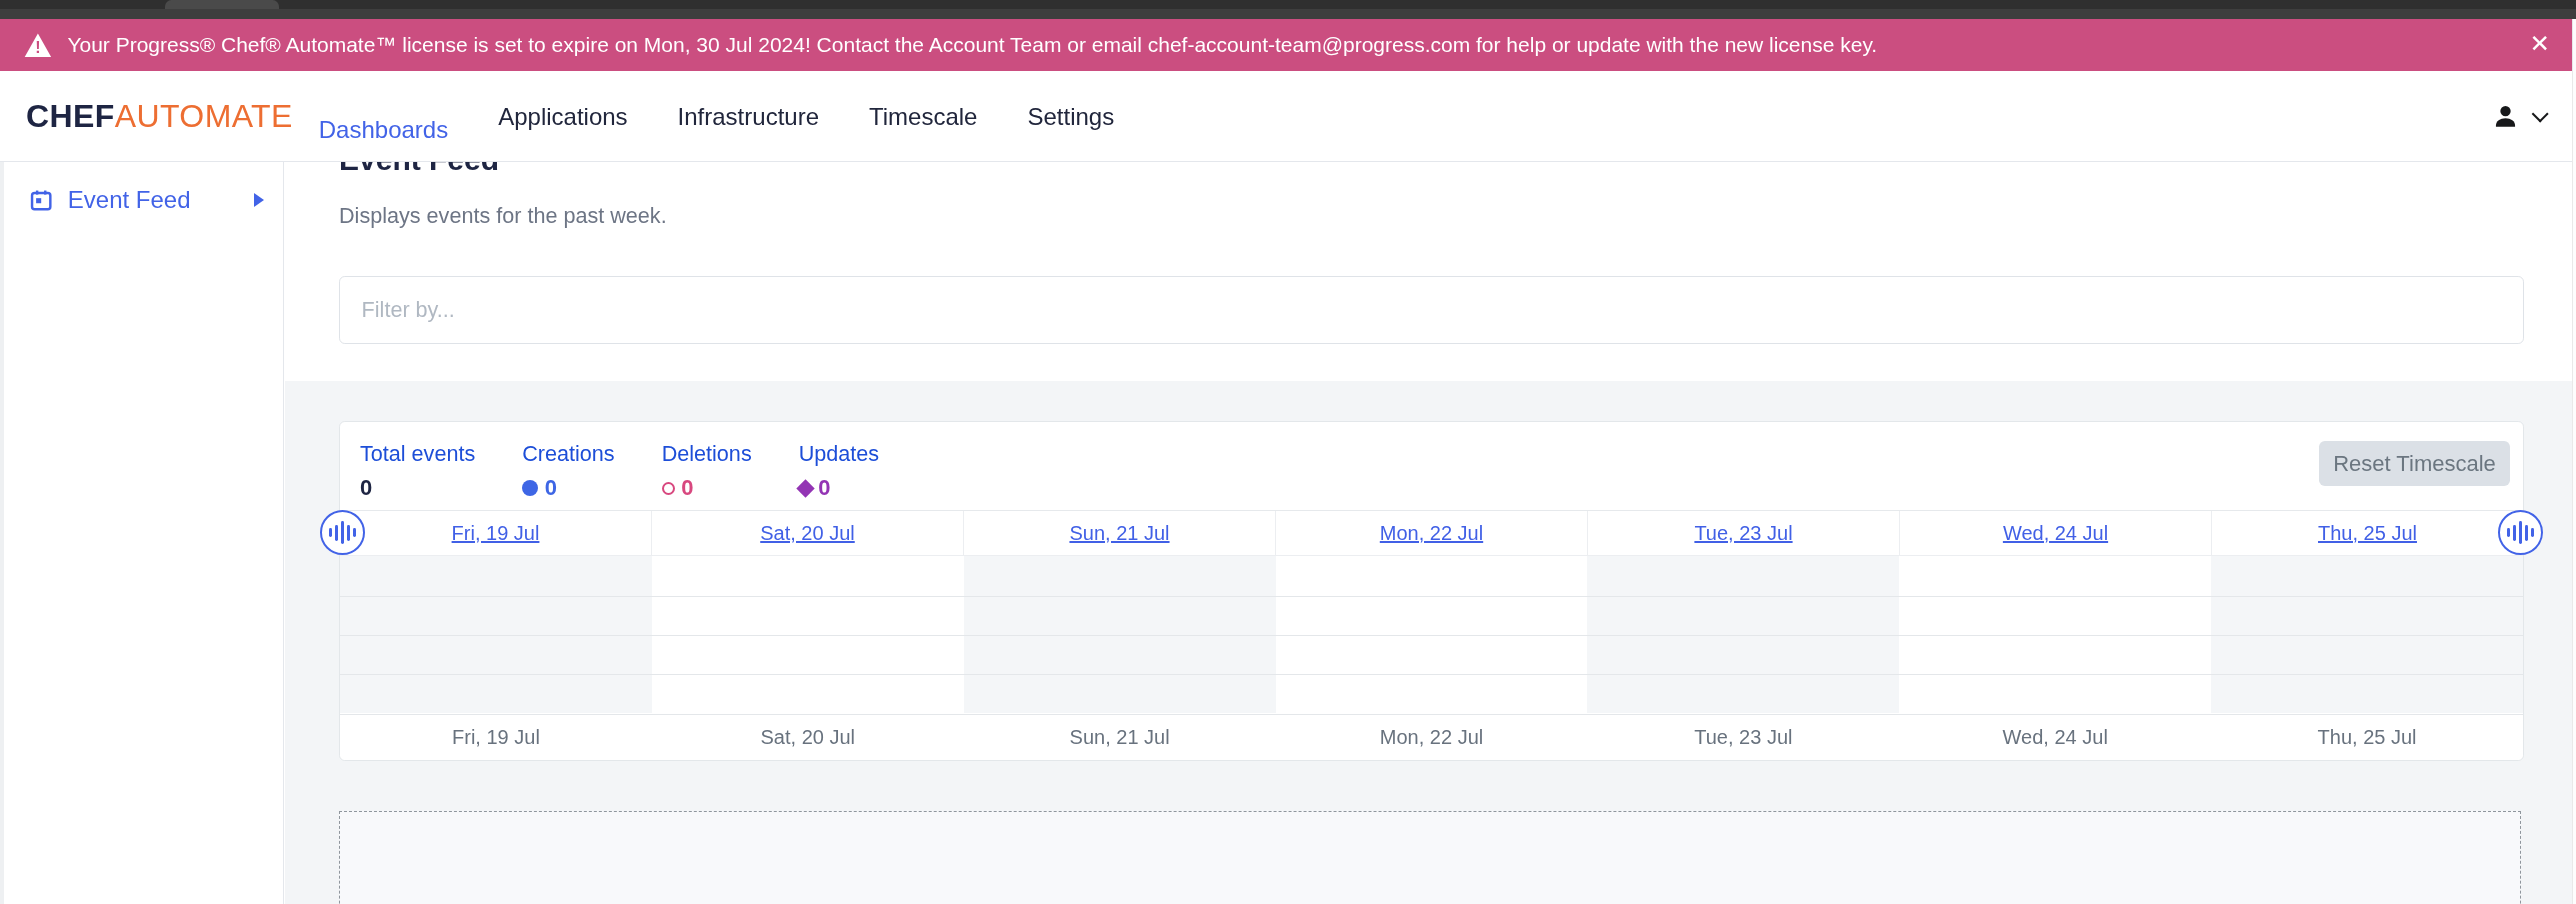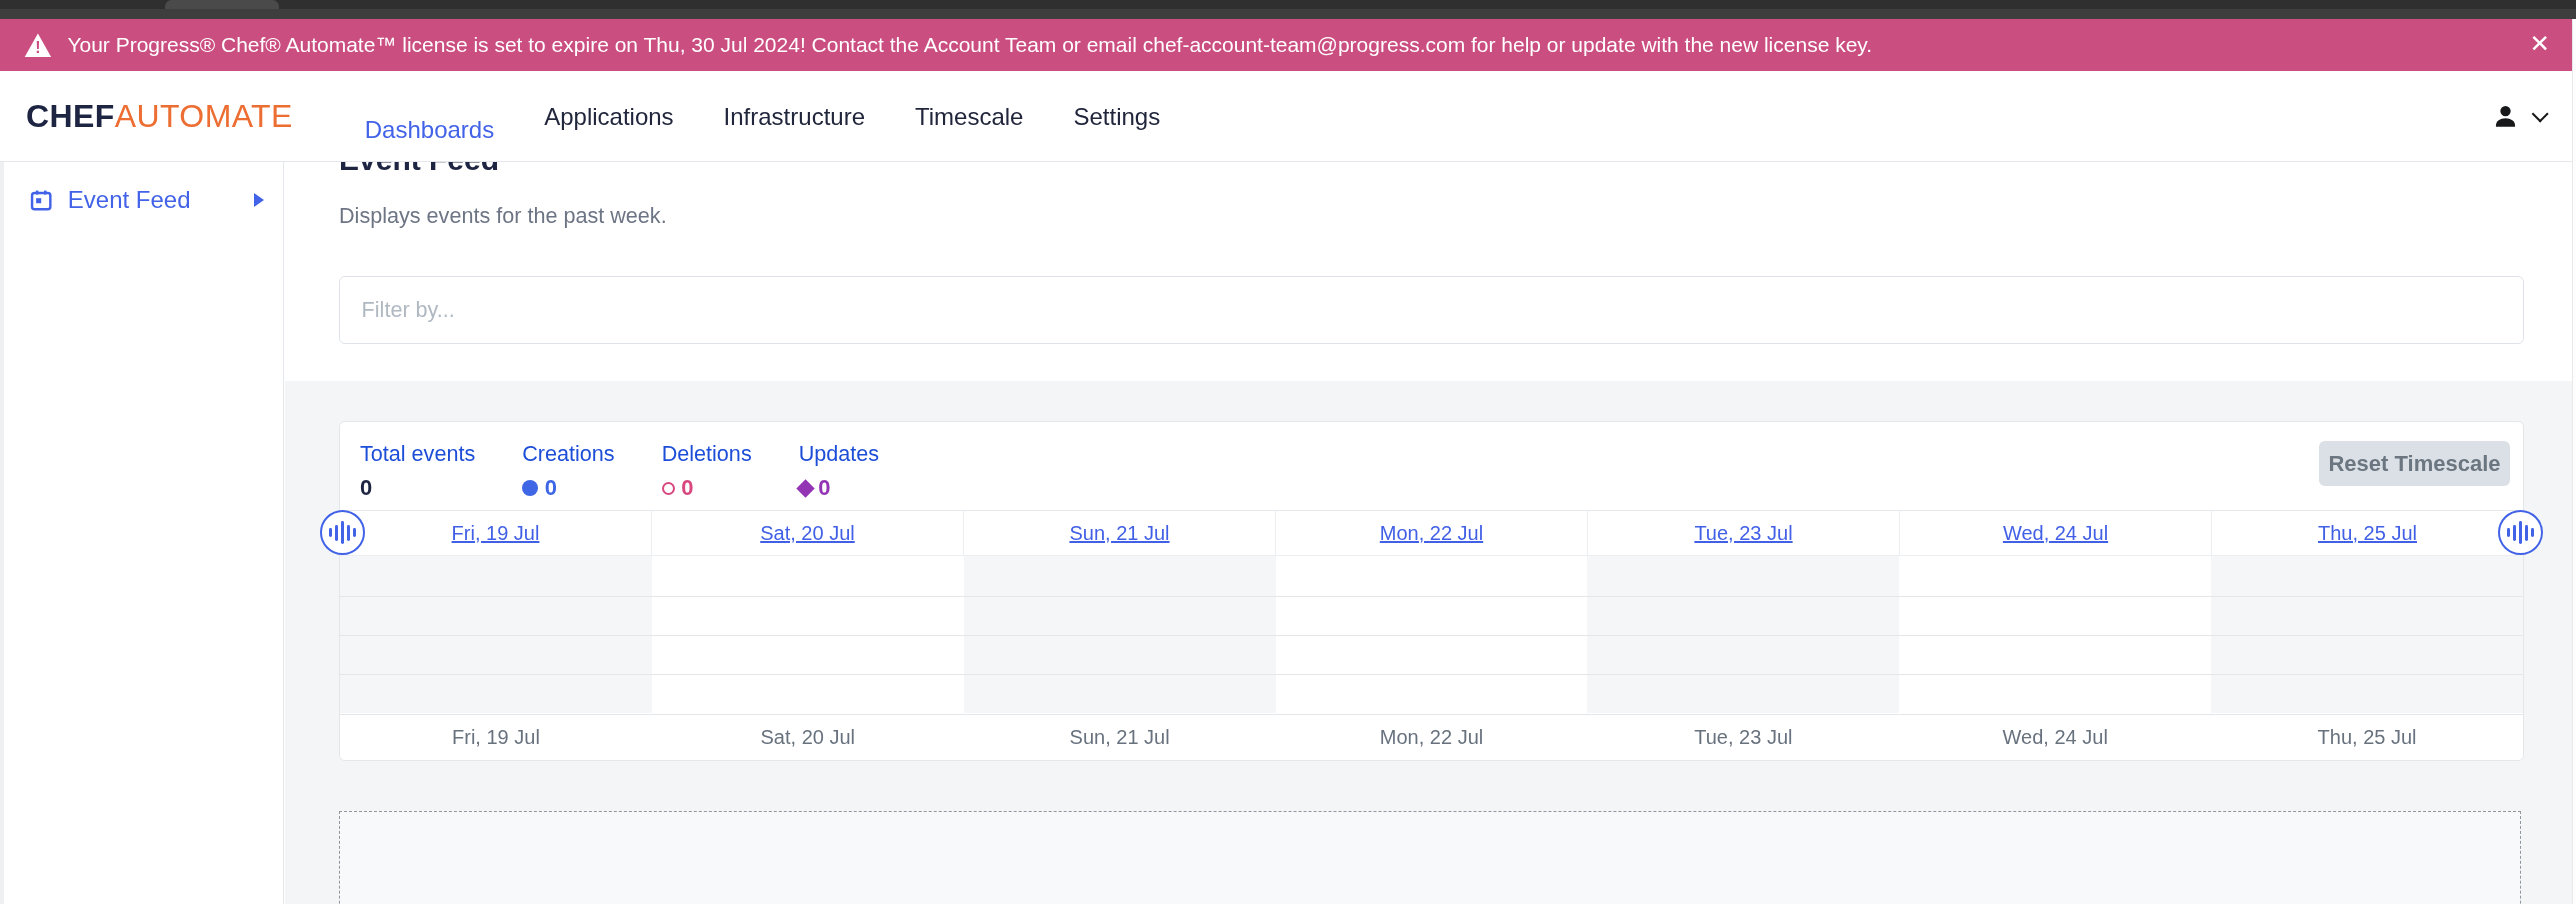"Your Progress® Chef® Automate™ license" span.banner-text { text: Thu -> Mon }
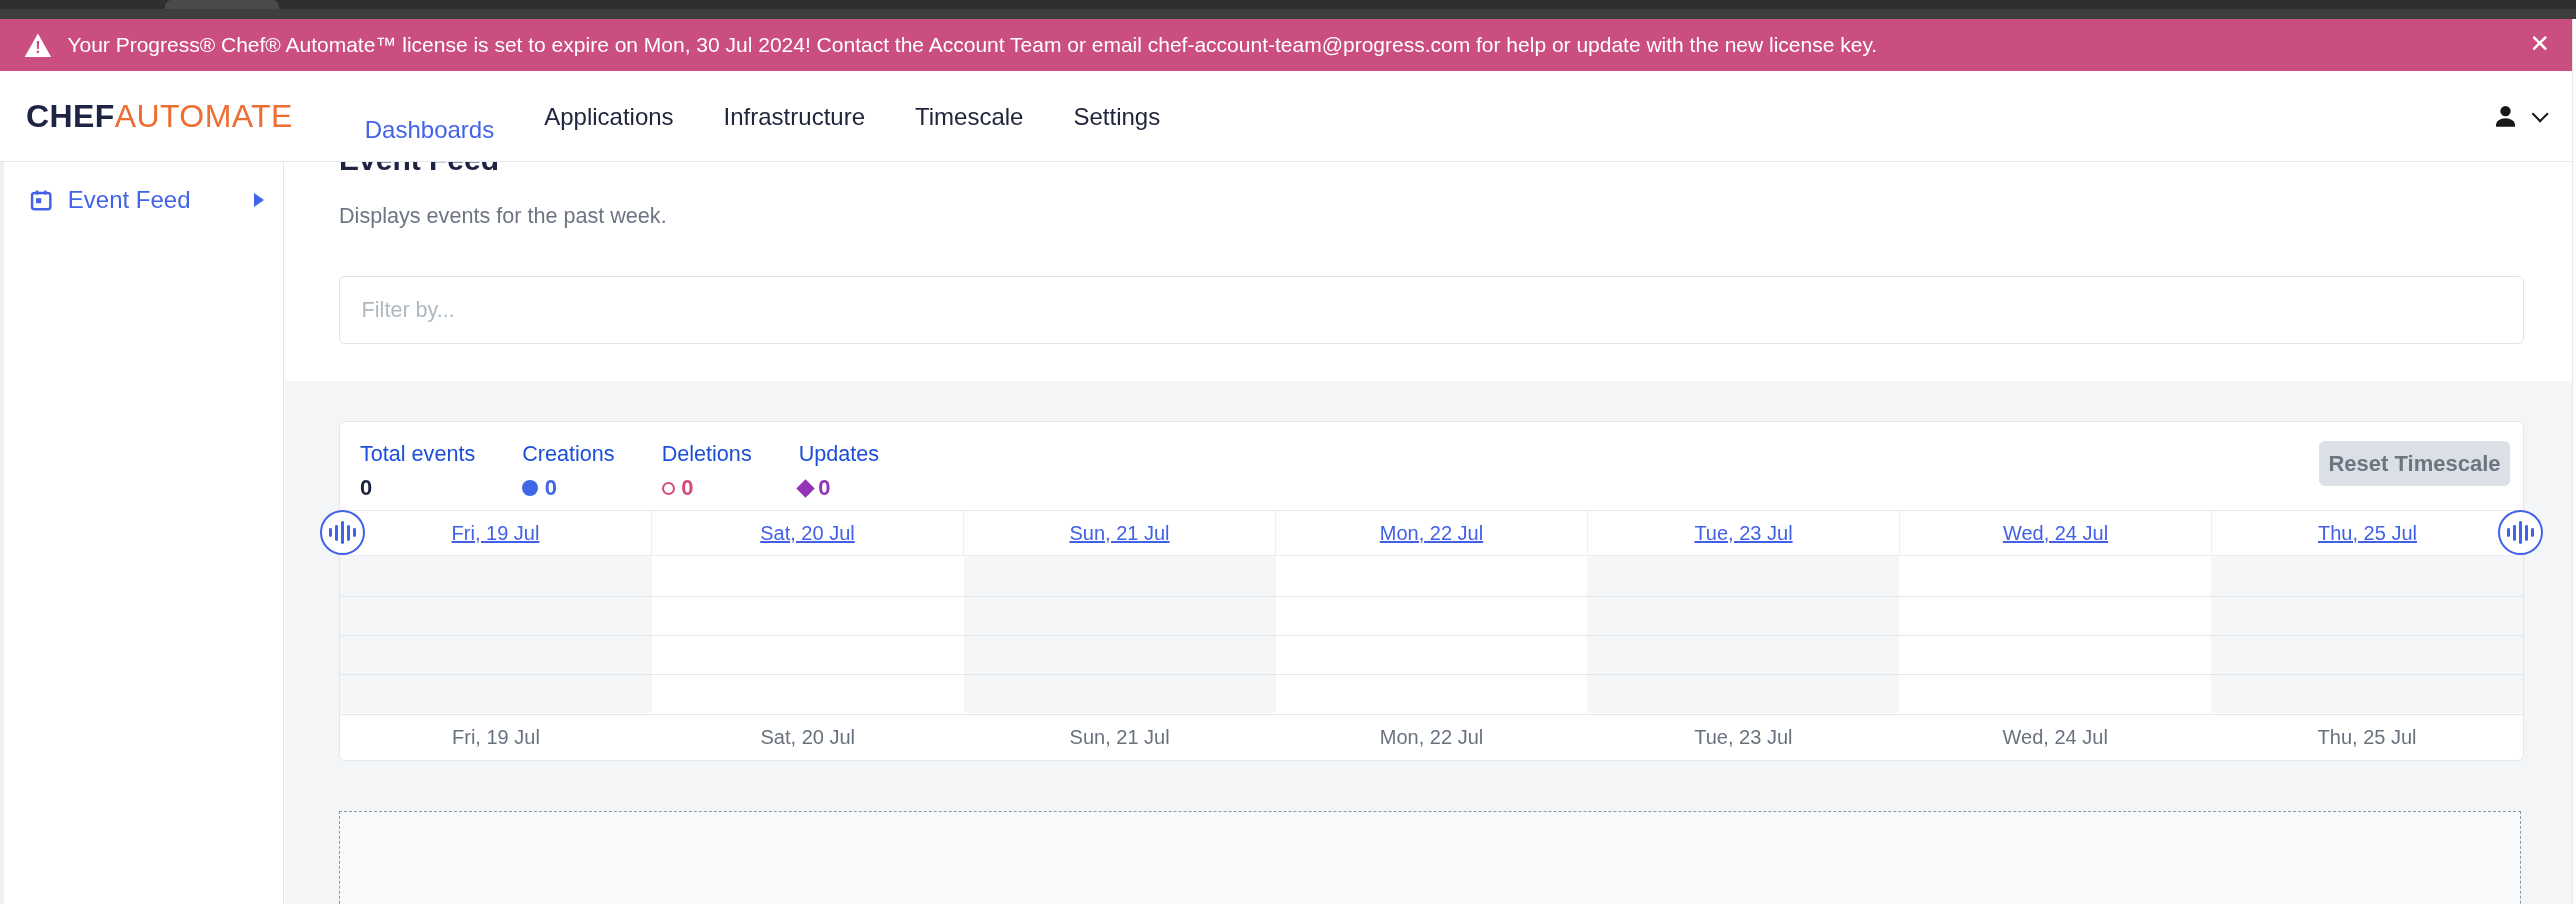"CHEFAUTOMATE" .logo { margin-right: 72px -> 26px }
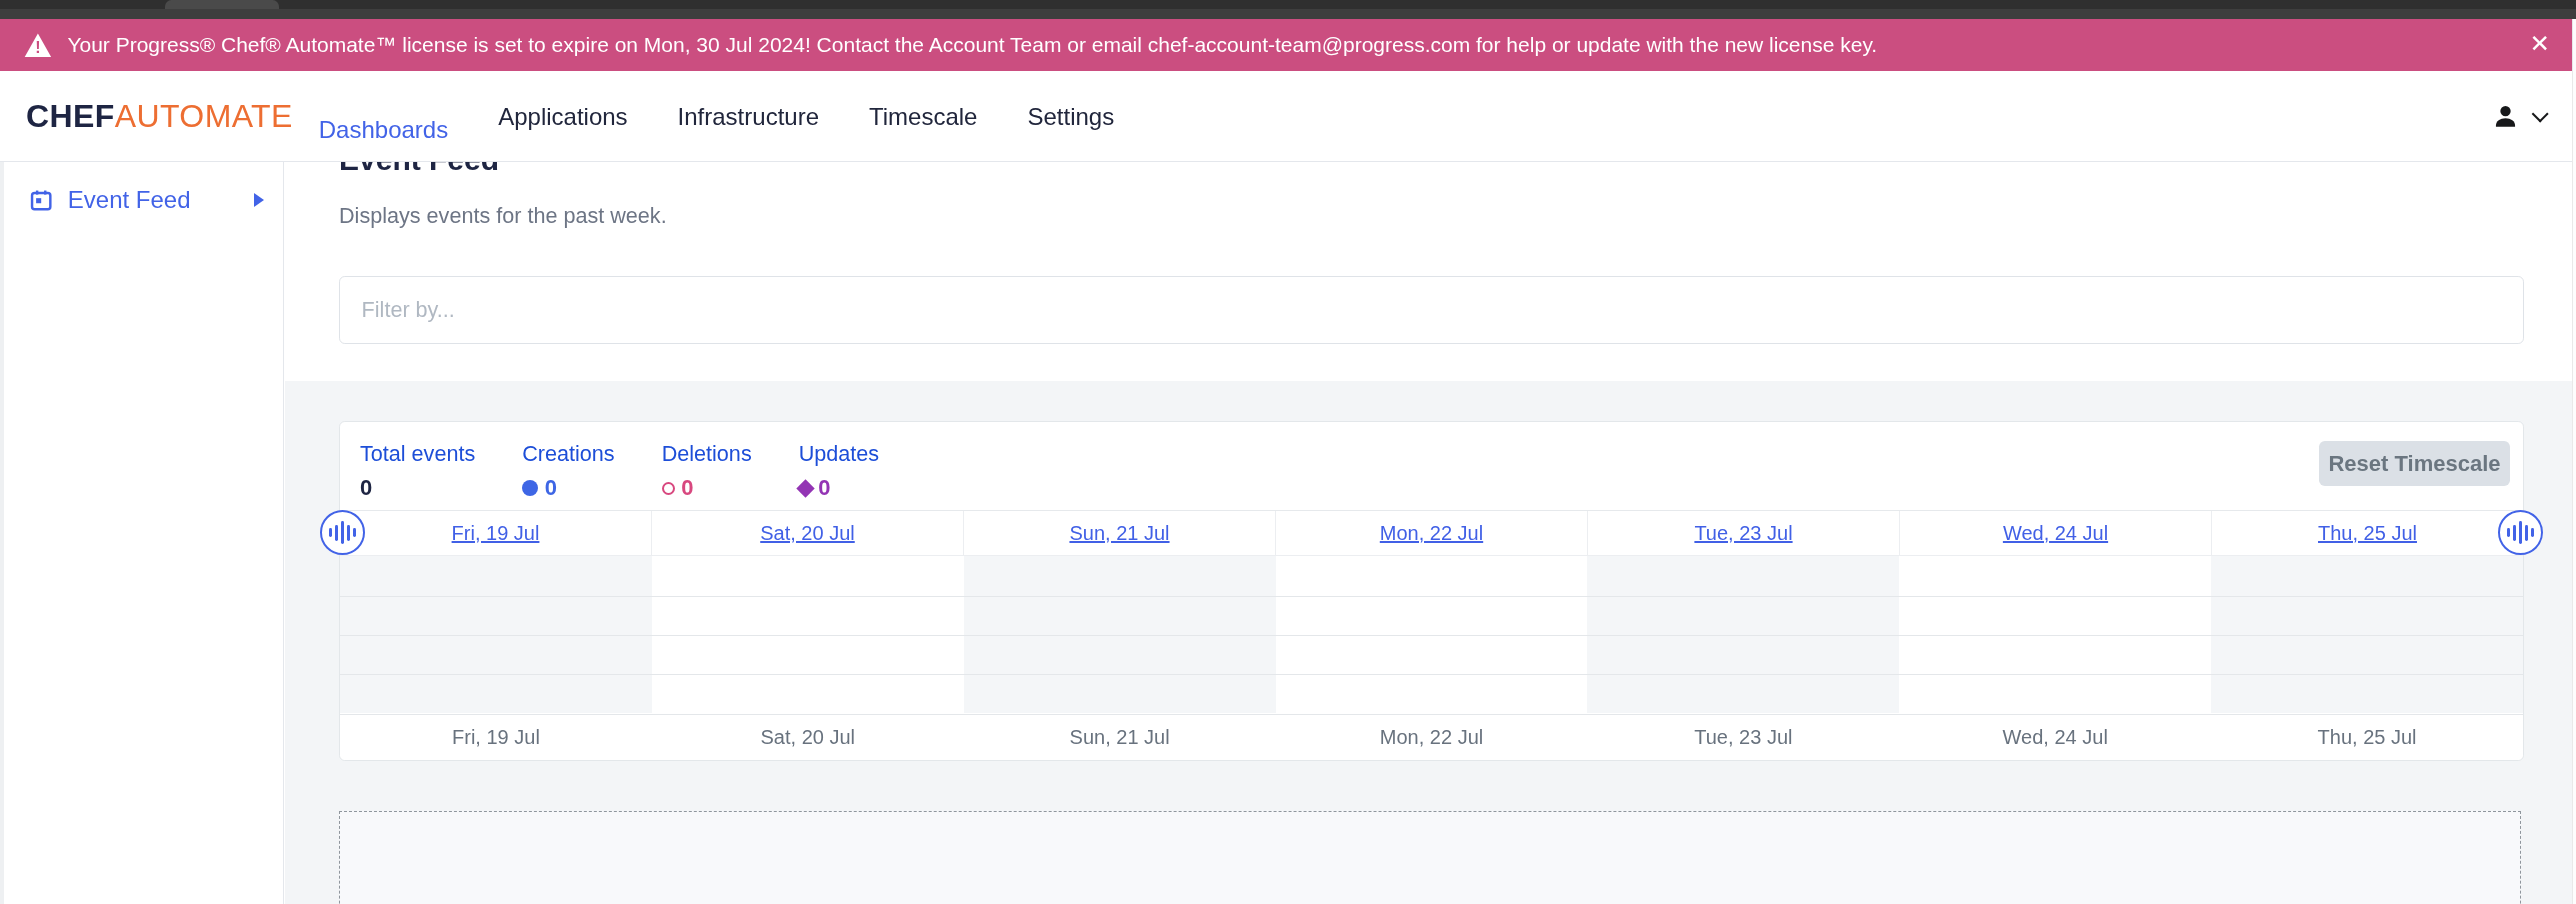"Reset Timescale" .reset-btn { font-weight: bold -> none }
